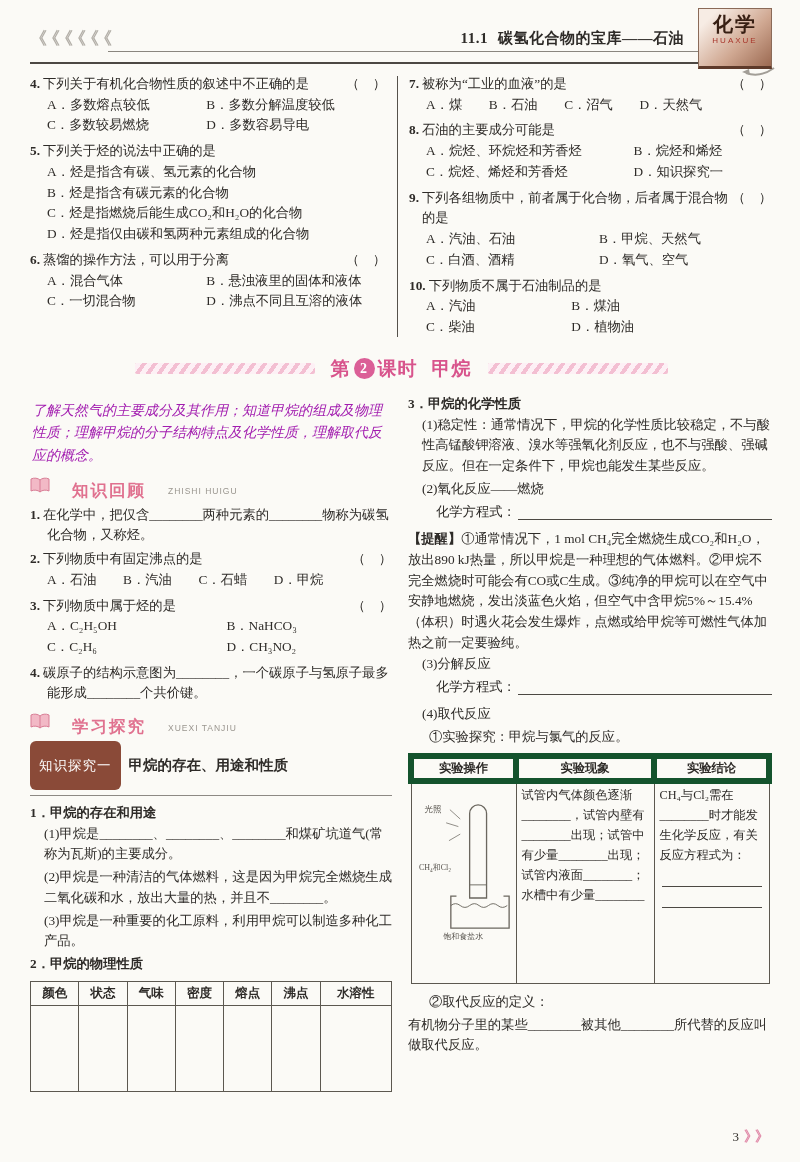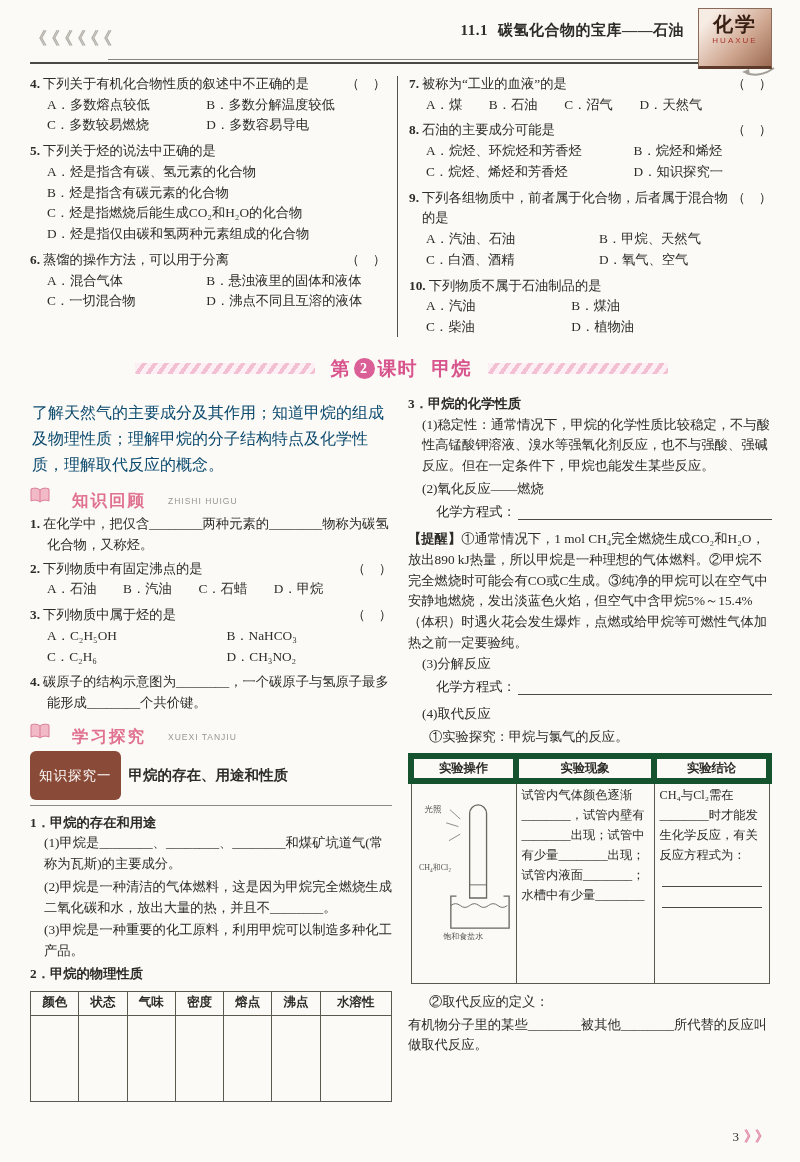"11.1 碳氢化合物的宝库——石油" .hdr-title { padding-bottom: 19px -> 3px }
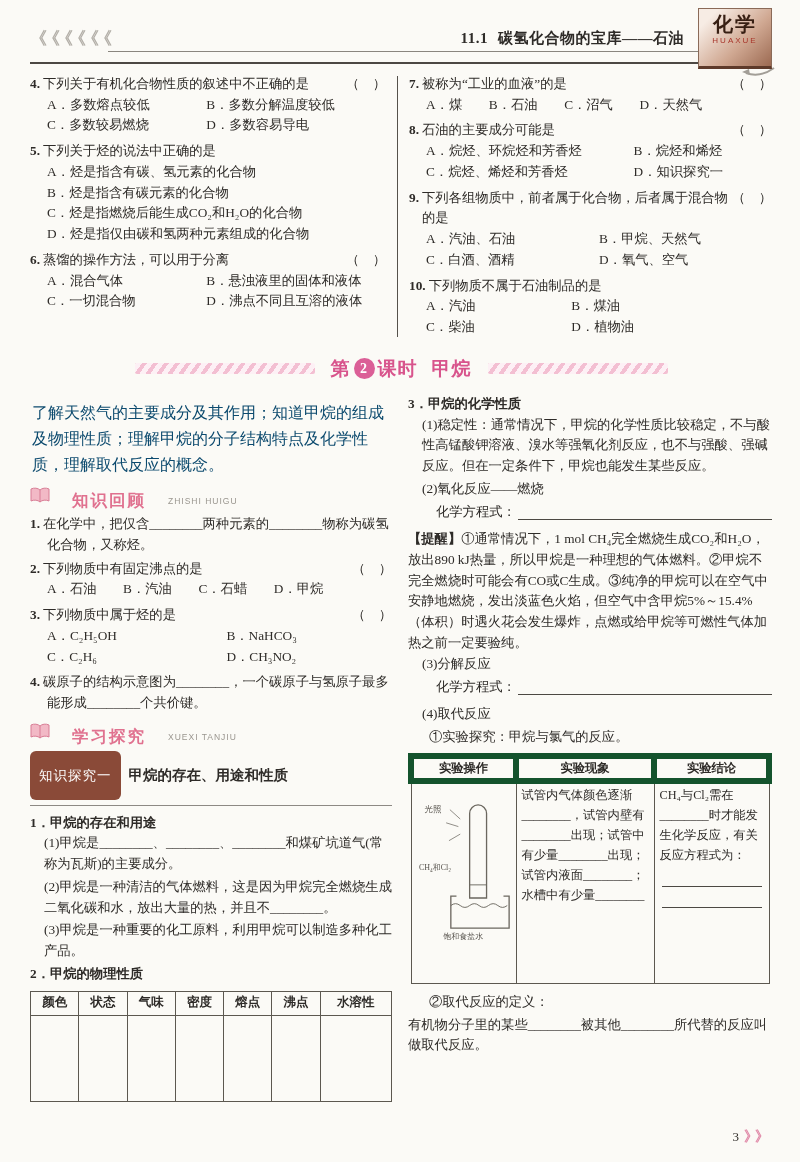"了解天然气的主要成分及其作用；知道甲烷的组成及物理性质；理解甲烷的分子结构特点及" .goals-text { color: #0c4a6e -> #a21caf; font-size: 16px -> 14px; font-style: none -> italic }
